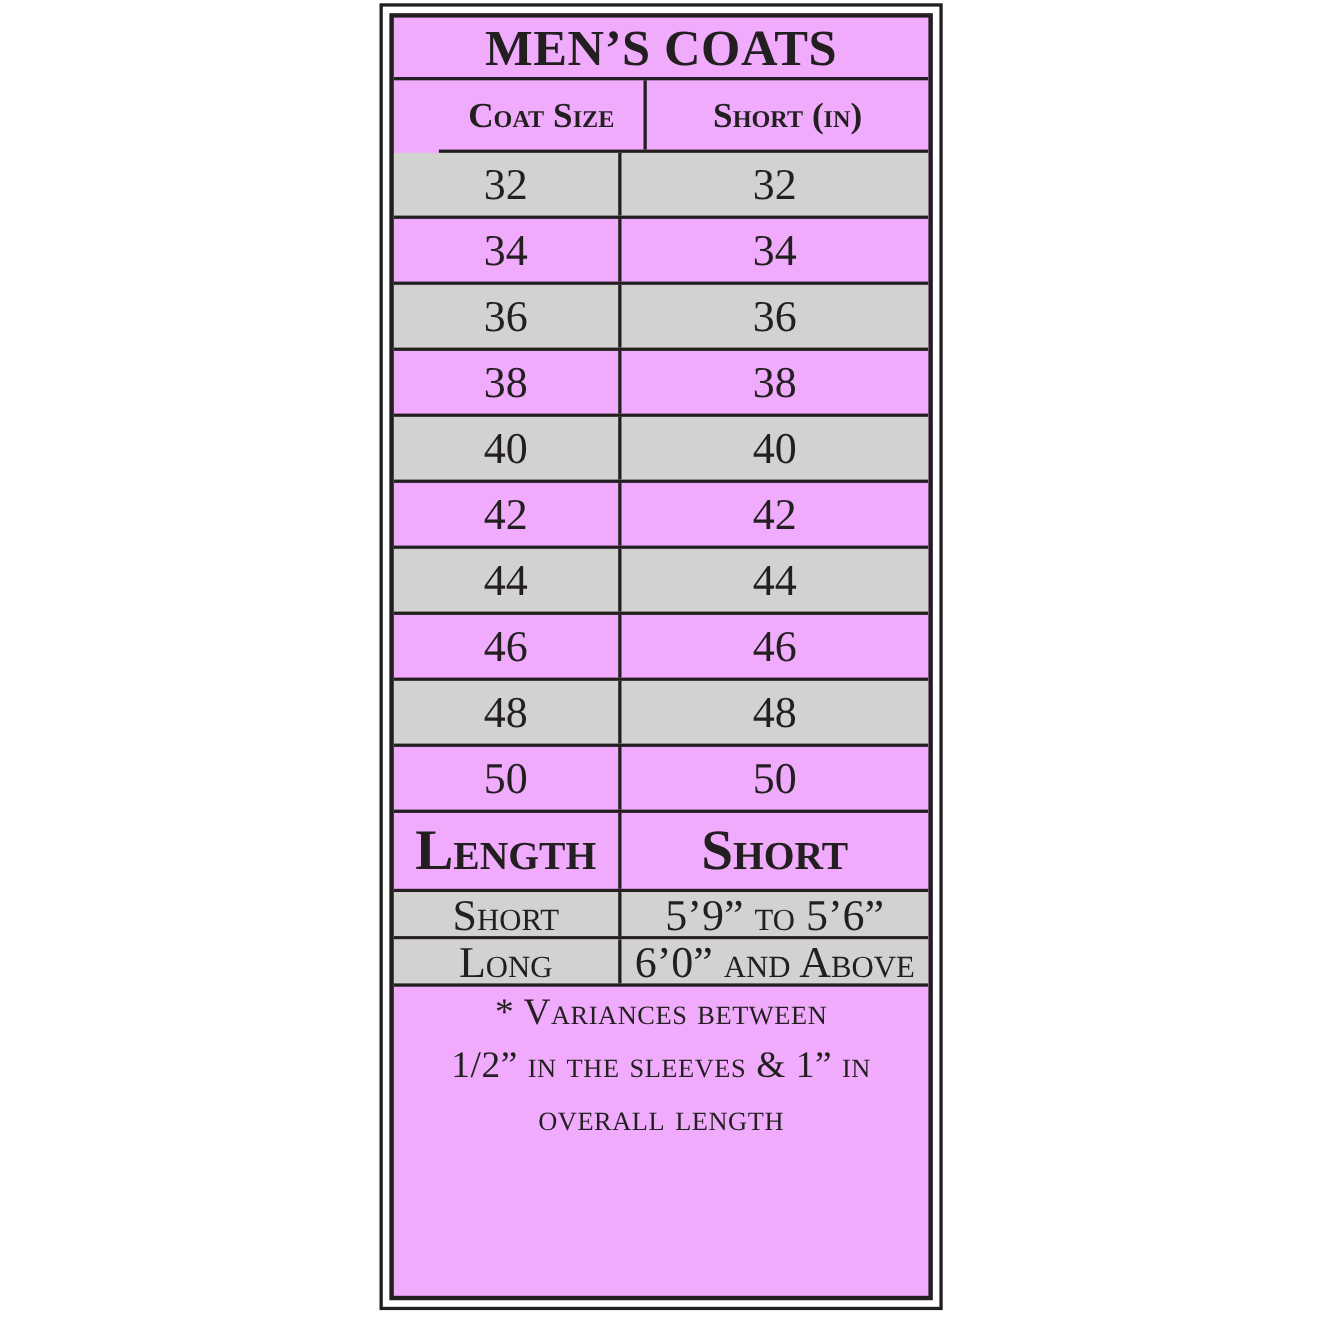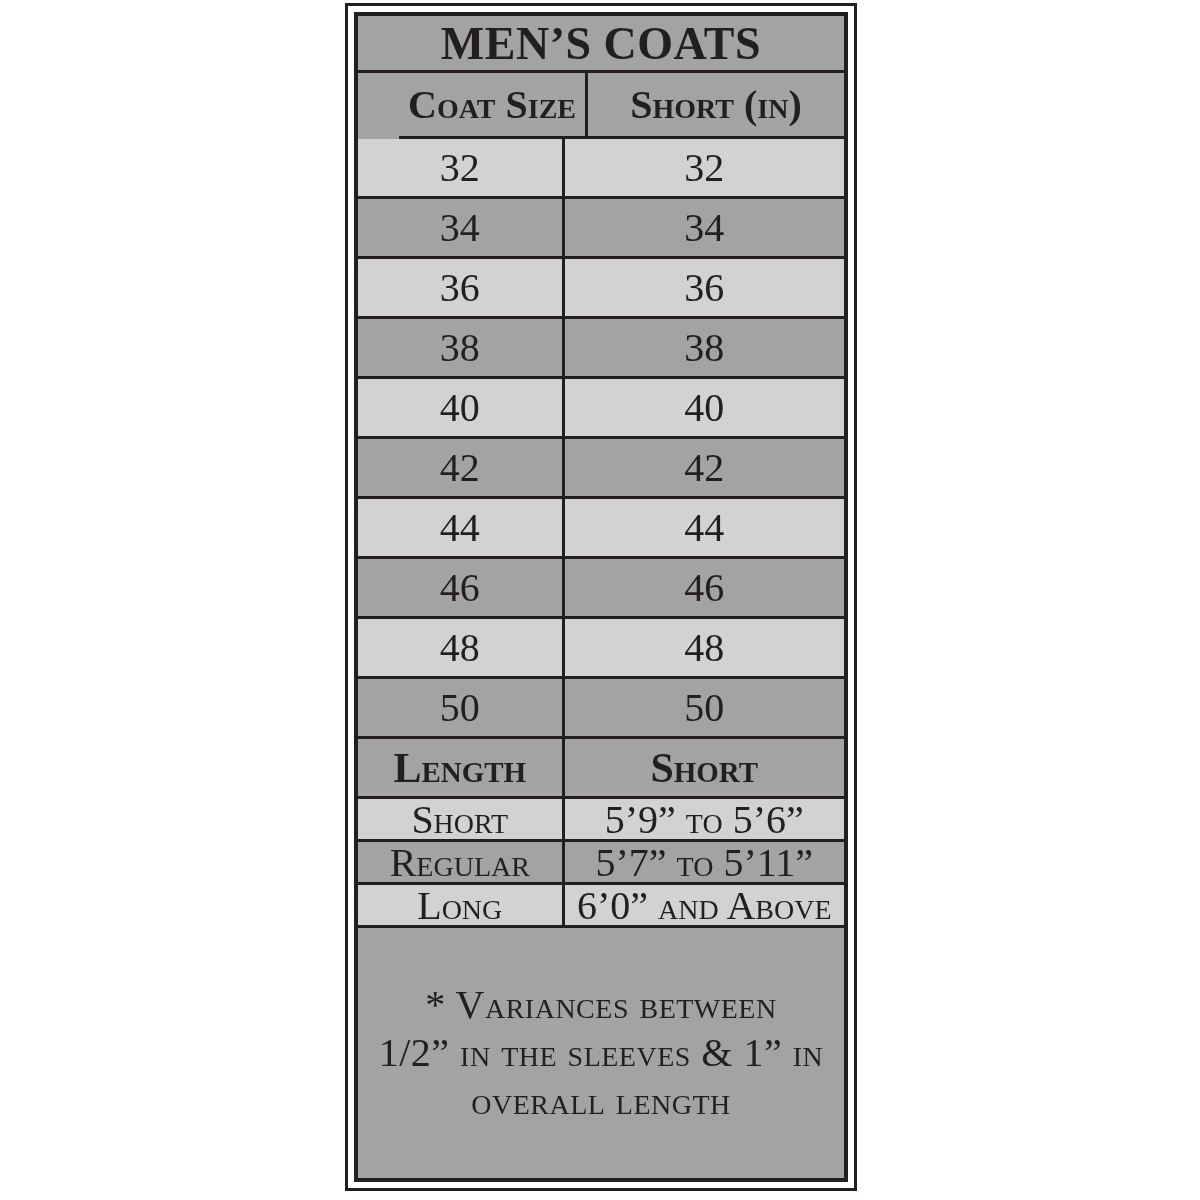"MEN’S COATS" .chart-inner { background: #a3a3a3 -> #f0abfc }
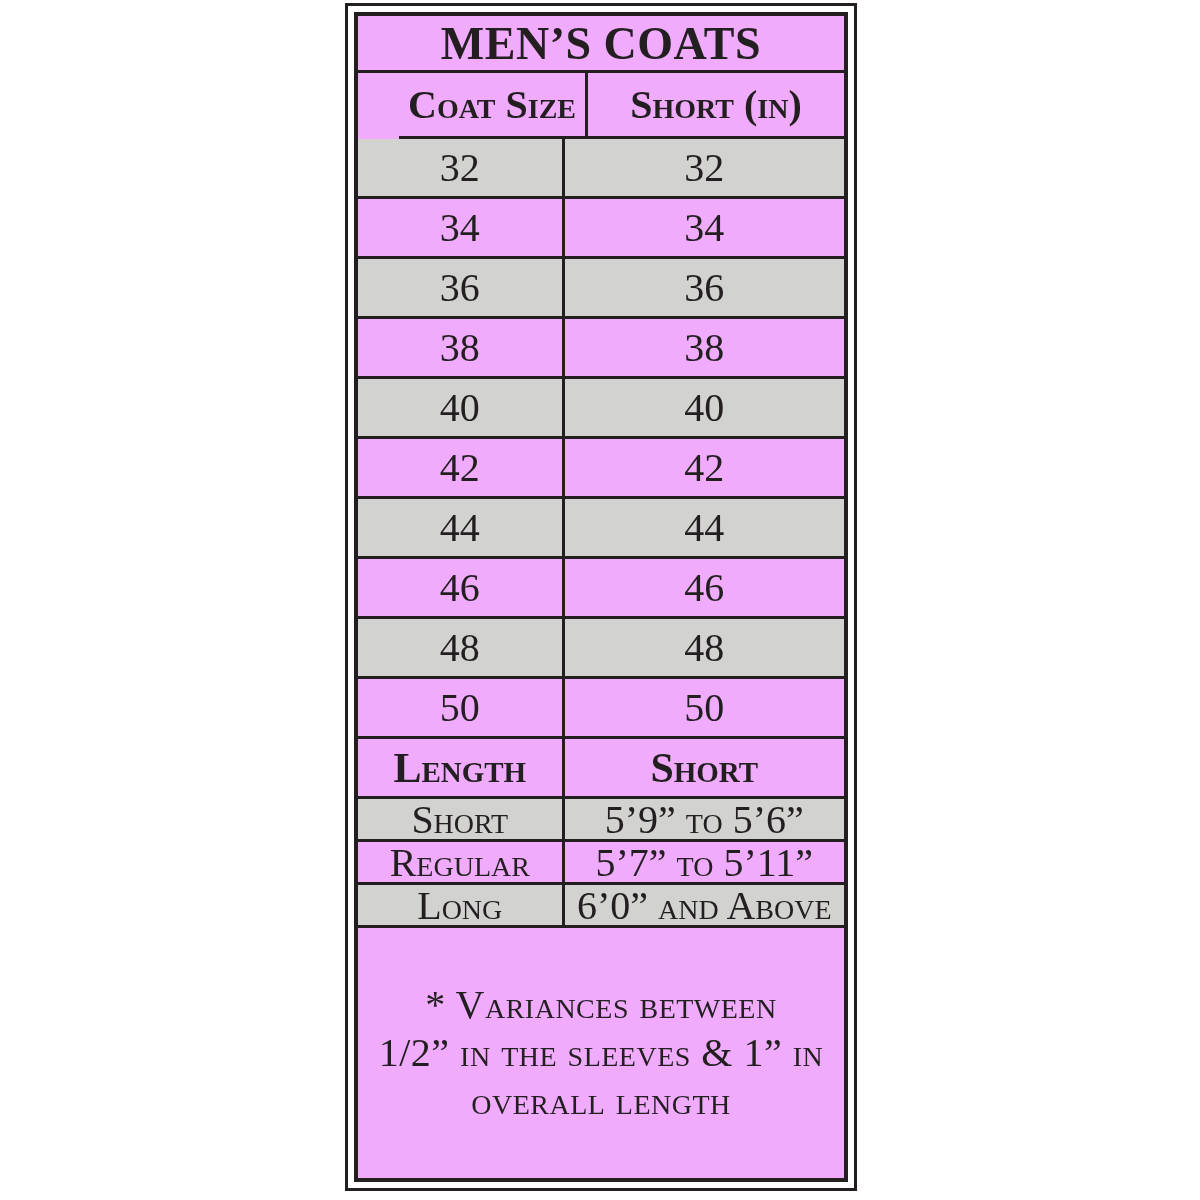"Coat Size" .header-row { font-size: 40px -> 32px }
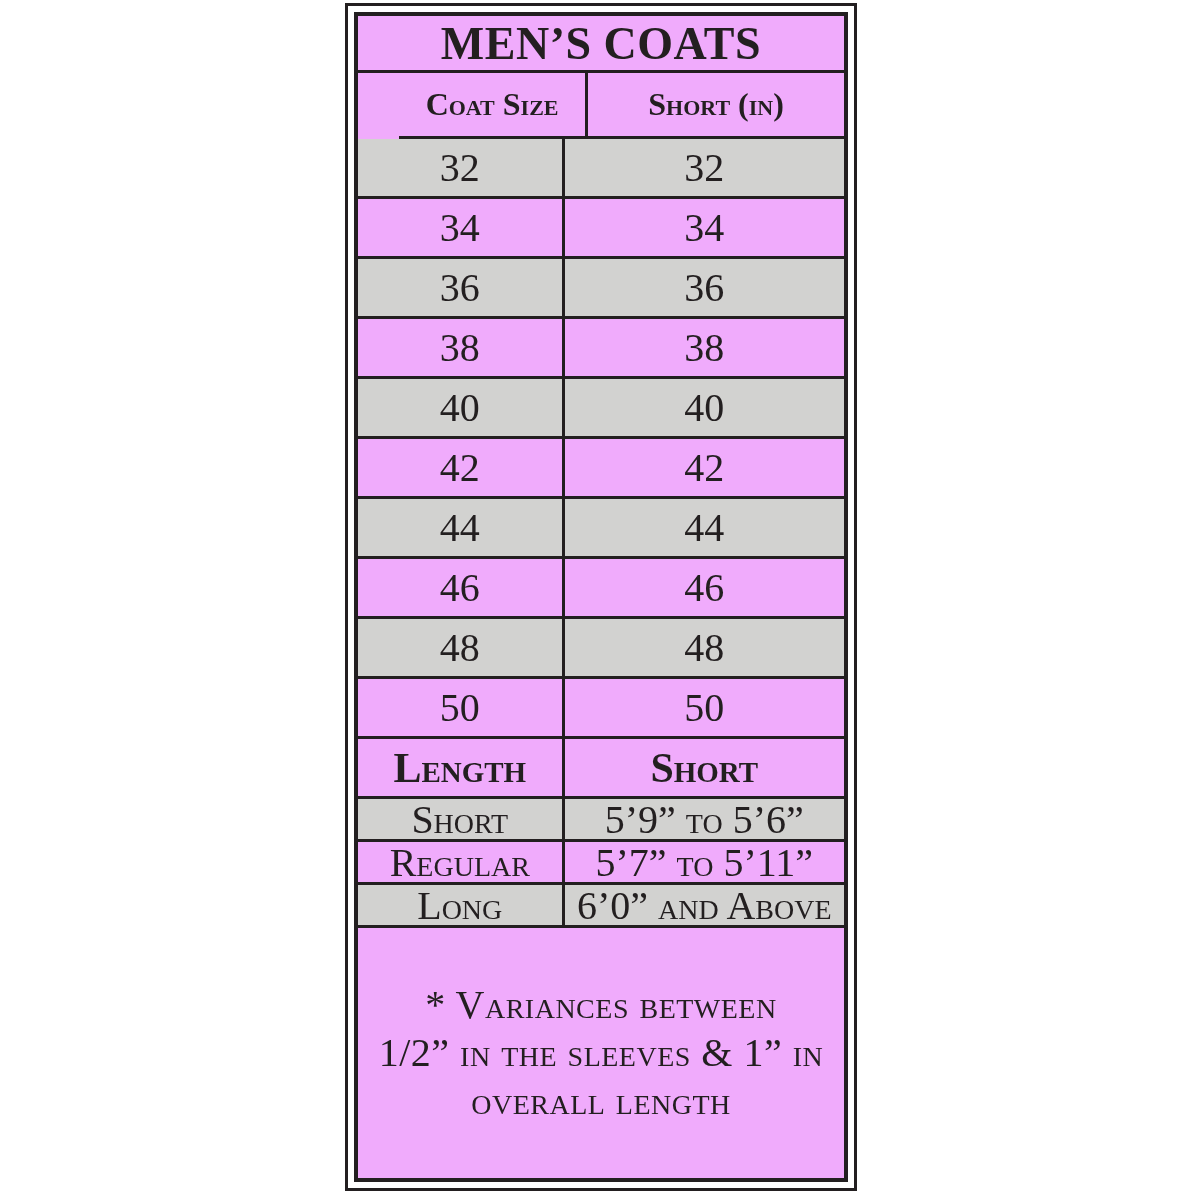"Length" .len-header-row { font-size: 42px -> 52px; height: 60px -> 72px }
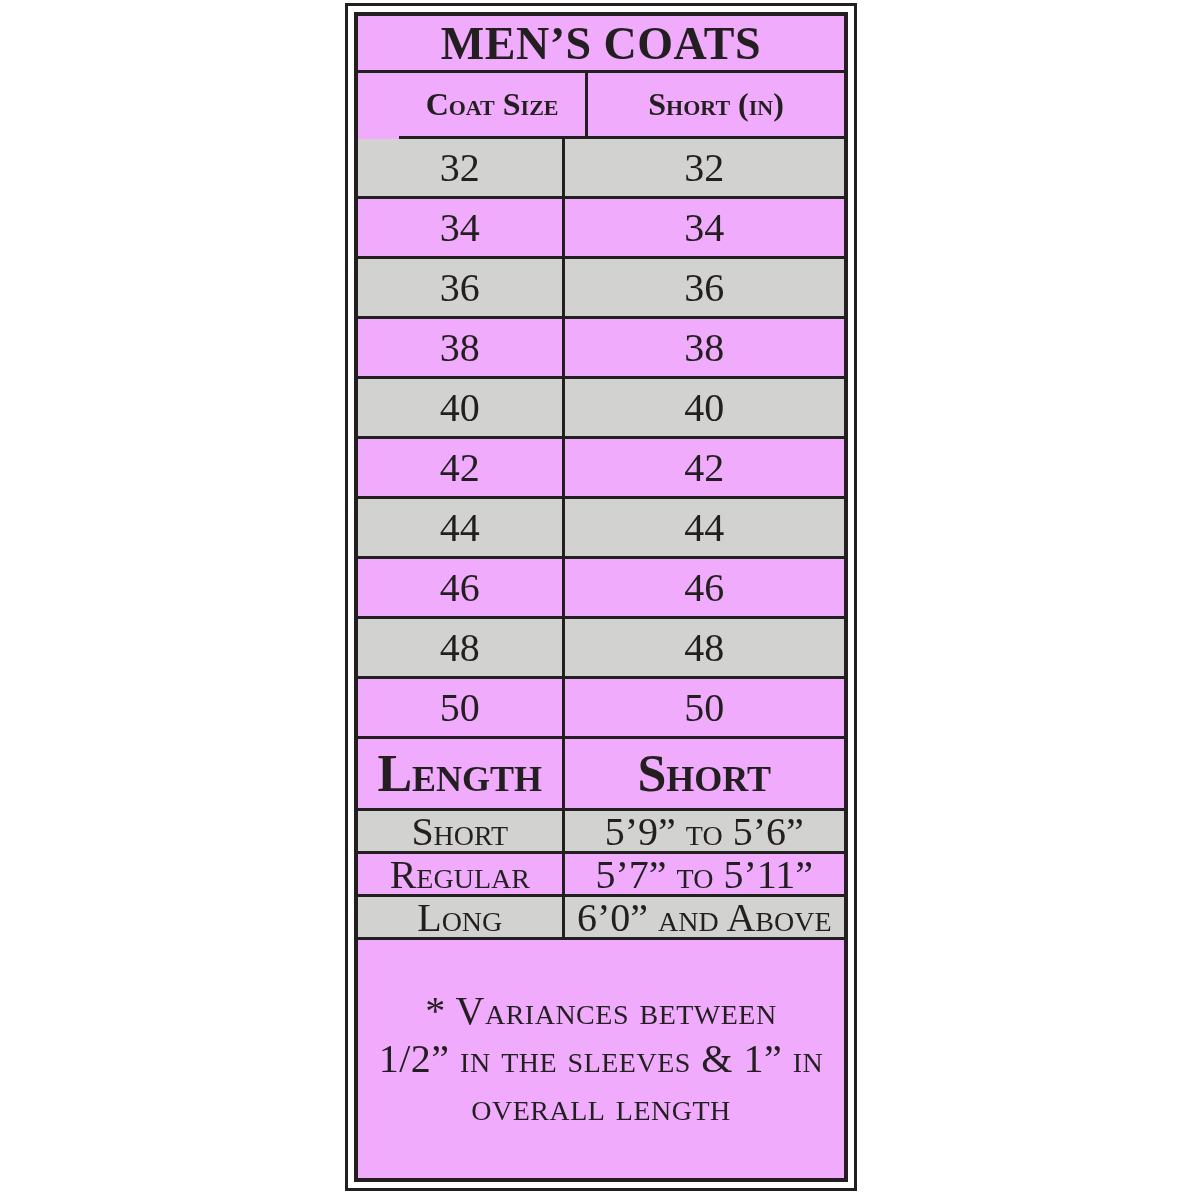"Regular" div.t-row { html: <div> <div>Regular</div> <div>5’7” to 5’11”</div> </div> -> none }
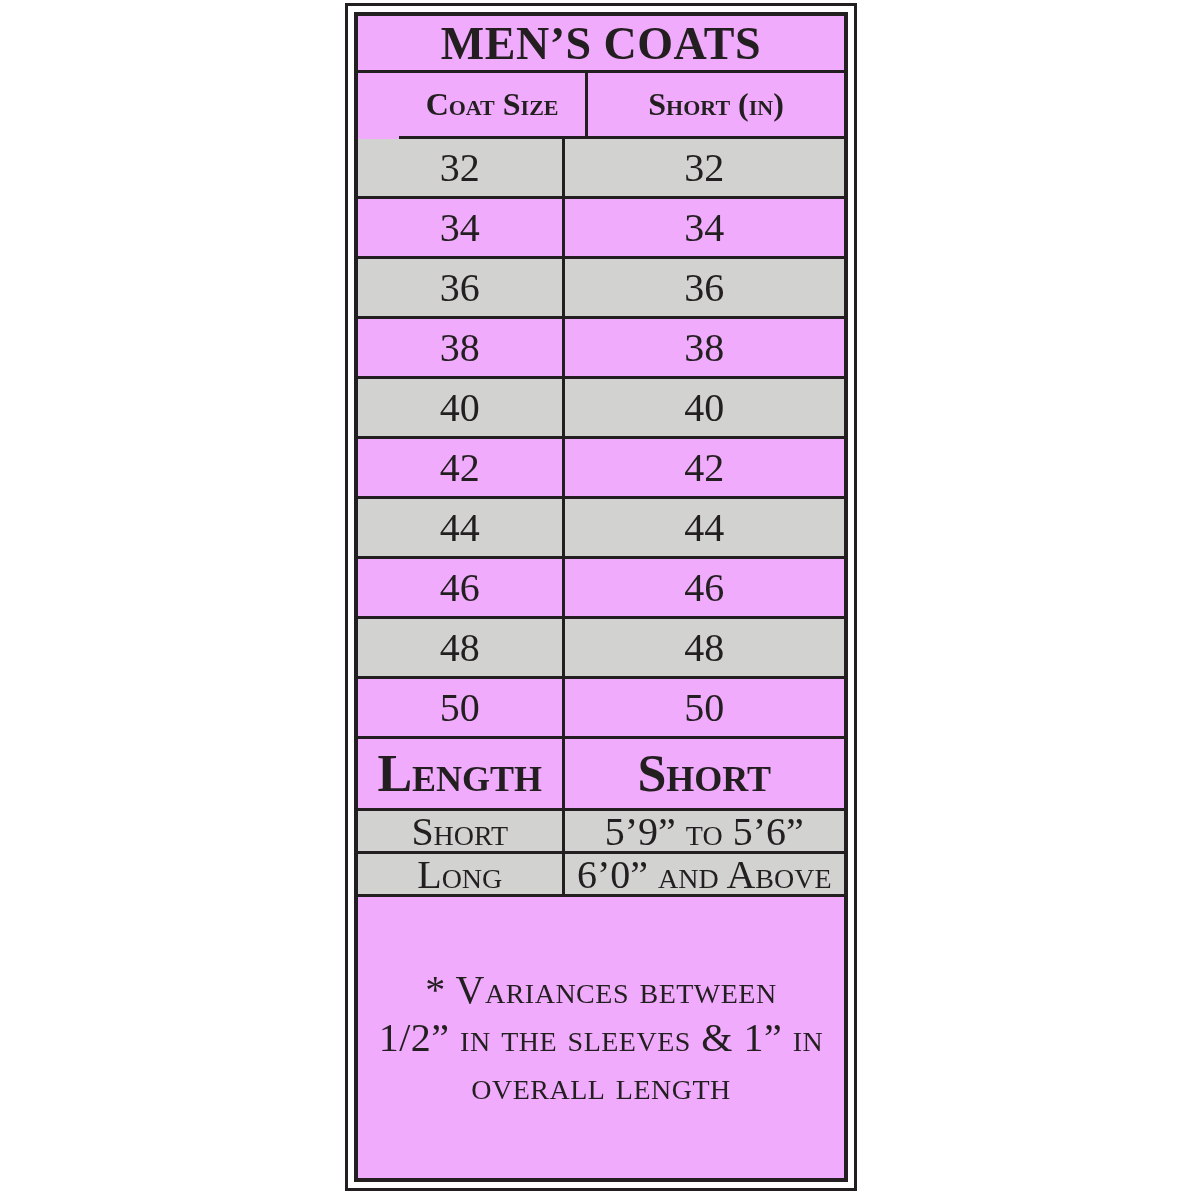"* Variances between" .footnote { font-size: 40px -> 34px; justify-content: center -> none }
